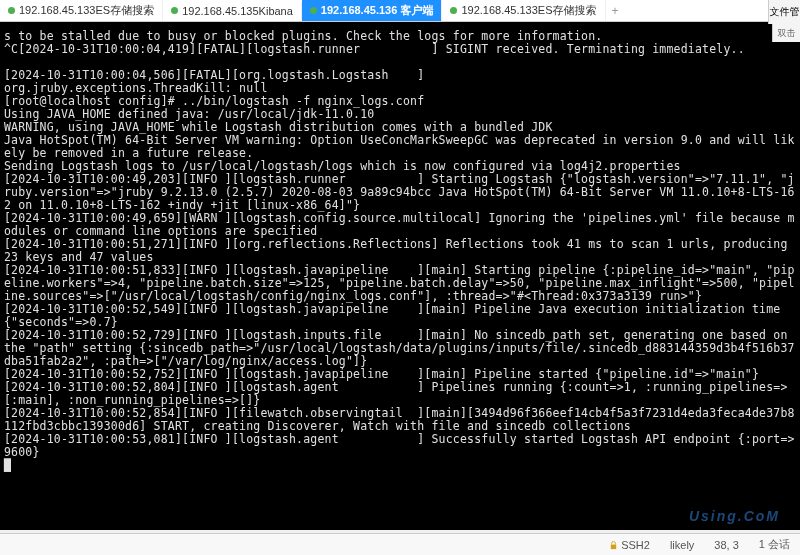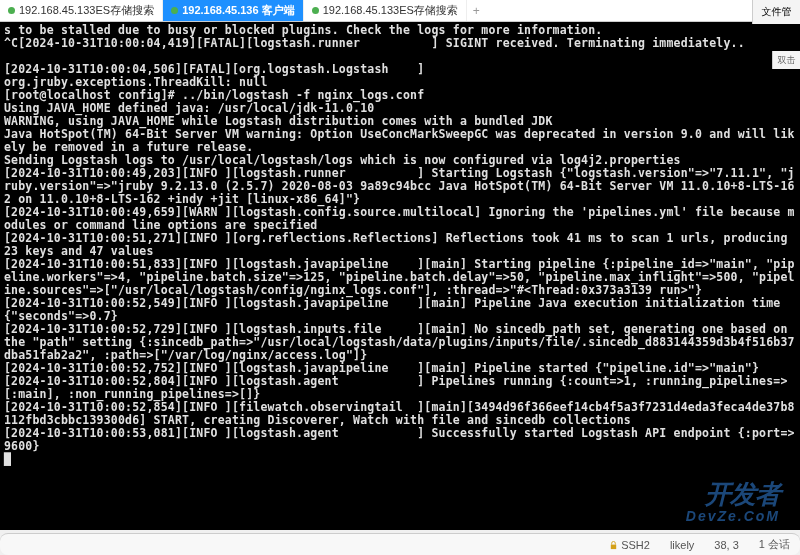"192.168.45.135Kibana" div.tab { html: none -> <div> <span></span> <span>192.168.45.135Kibana</span> </div> }
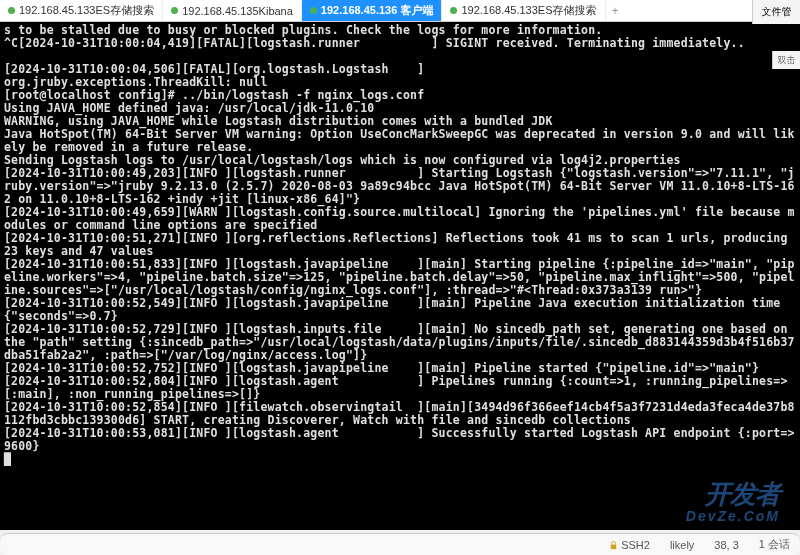"文件管" .side-right { width: 48px -> 32px }
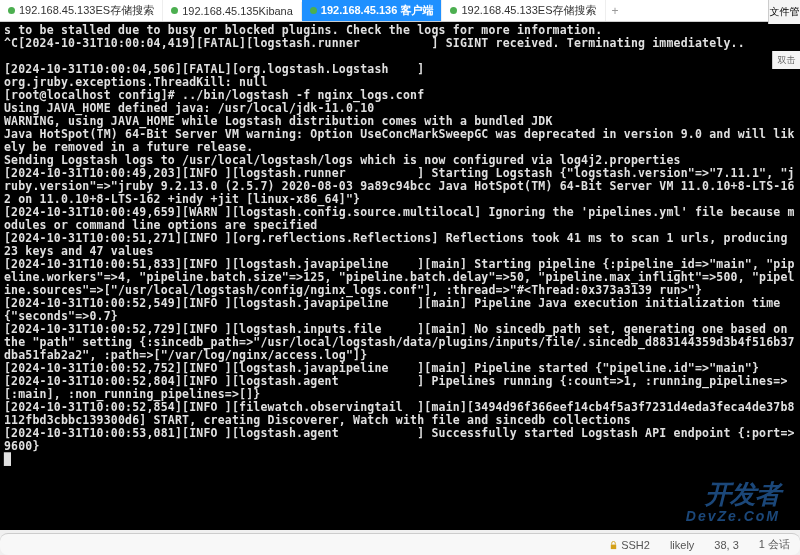"s to be stalled due" .terminal { font-weight: bold -> none; padding: 2px 4px -> 8px 4px }
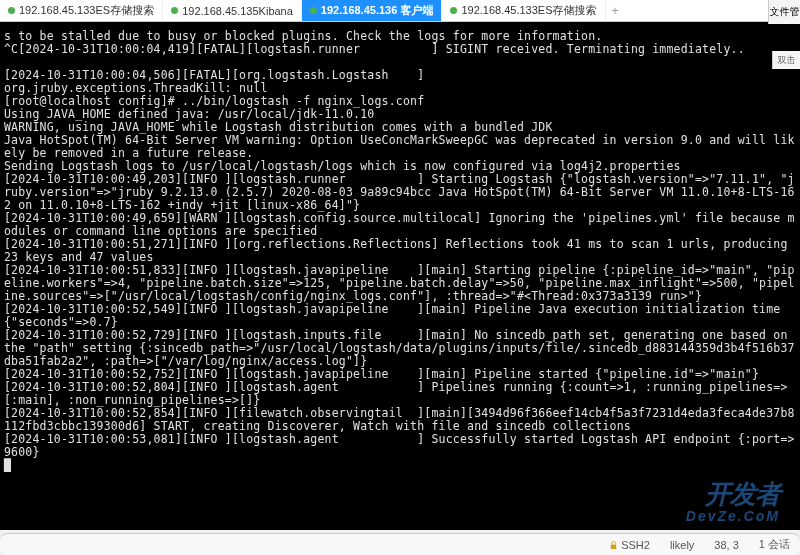"双击" .side-right2 { margin-top: 27px -> none }
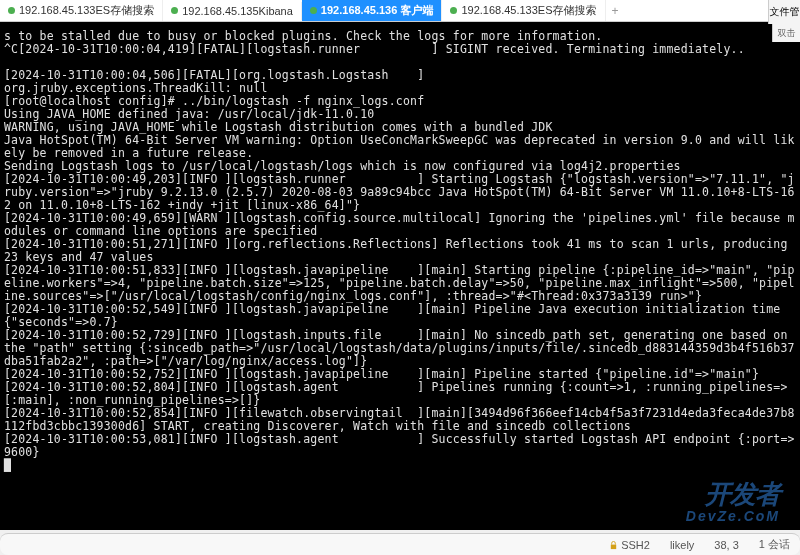"开发者" div { html: <div>开发者</div> -> none }
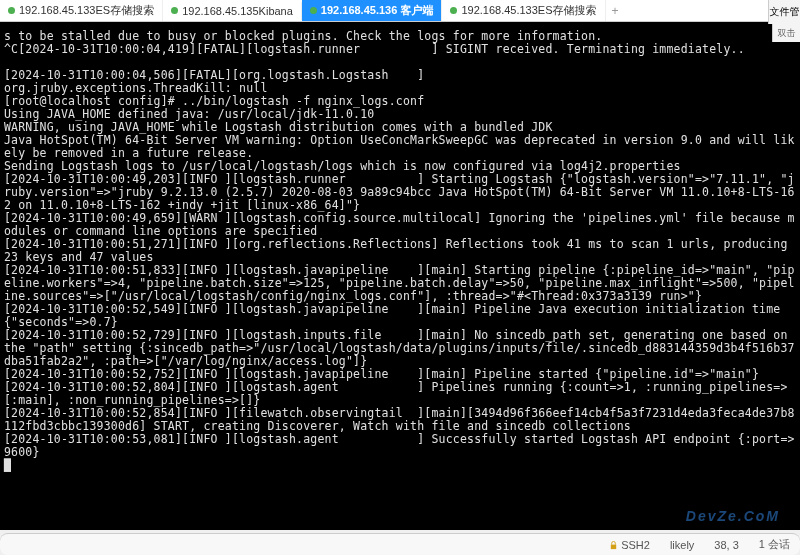"DevZe.CoM" div.line2 { text: DevZe.CoM -> Using.CoM }
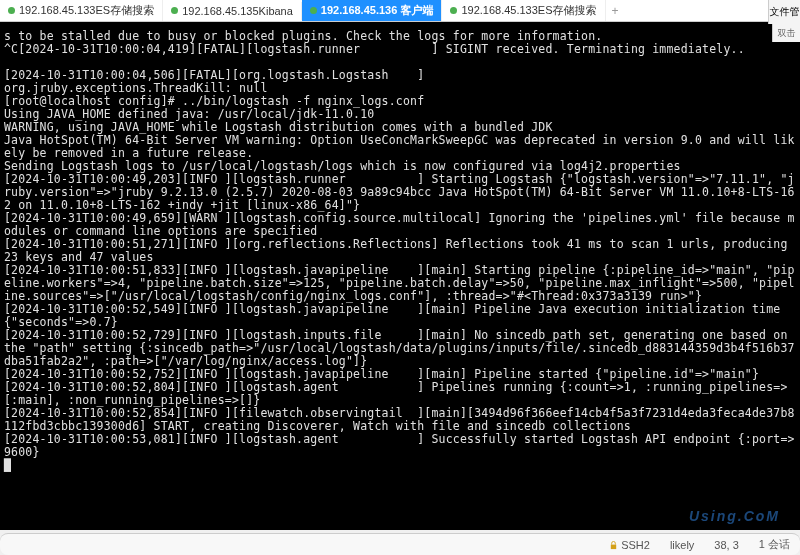"SSH2" .status-bar { border-radius: 8px -> none }
